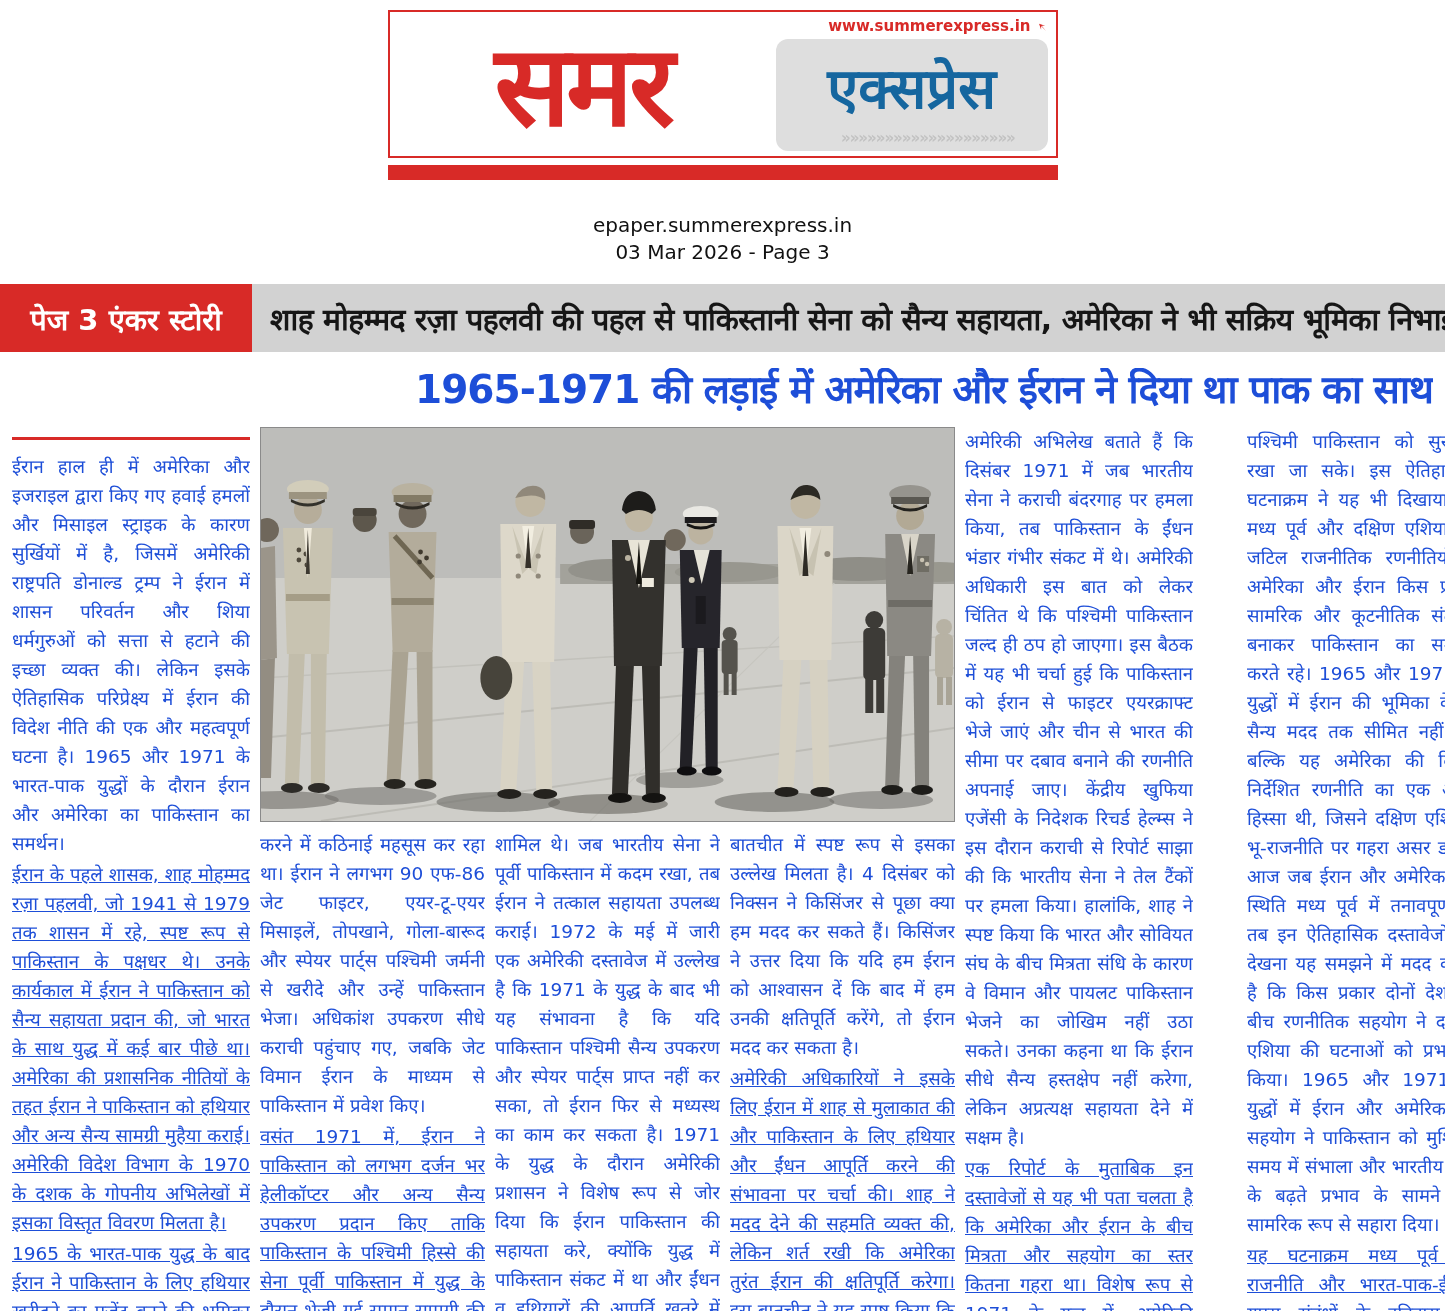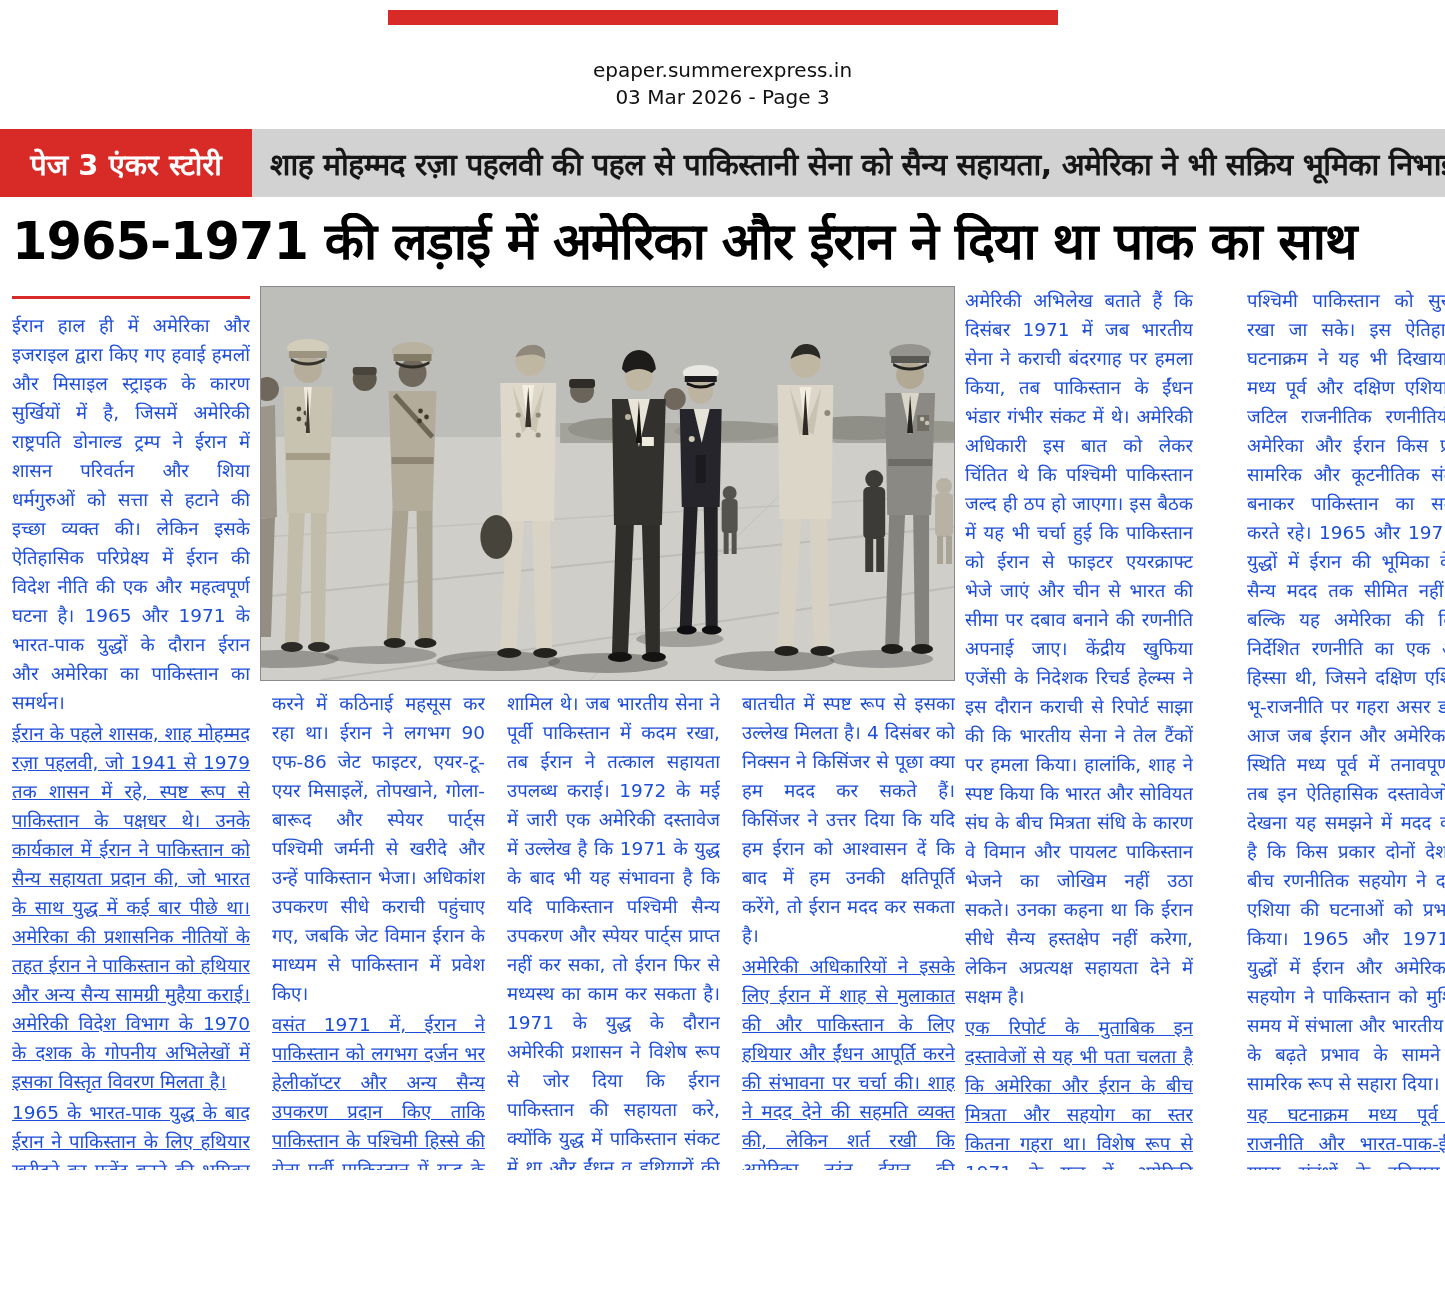"समर" div.logo-box { html: none -> <div> <div>समर</div> <div> <div> <span>www.summerexpress.in</span> <svg> <path></path> </svg> </div> <div> <span>एक्सप्रेस</span> <span>»»»»»»»»»»»»»»»»»»»»</span> </div> </div> </div> }
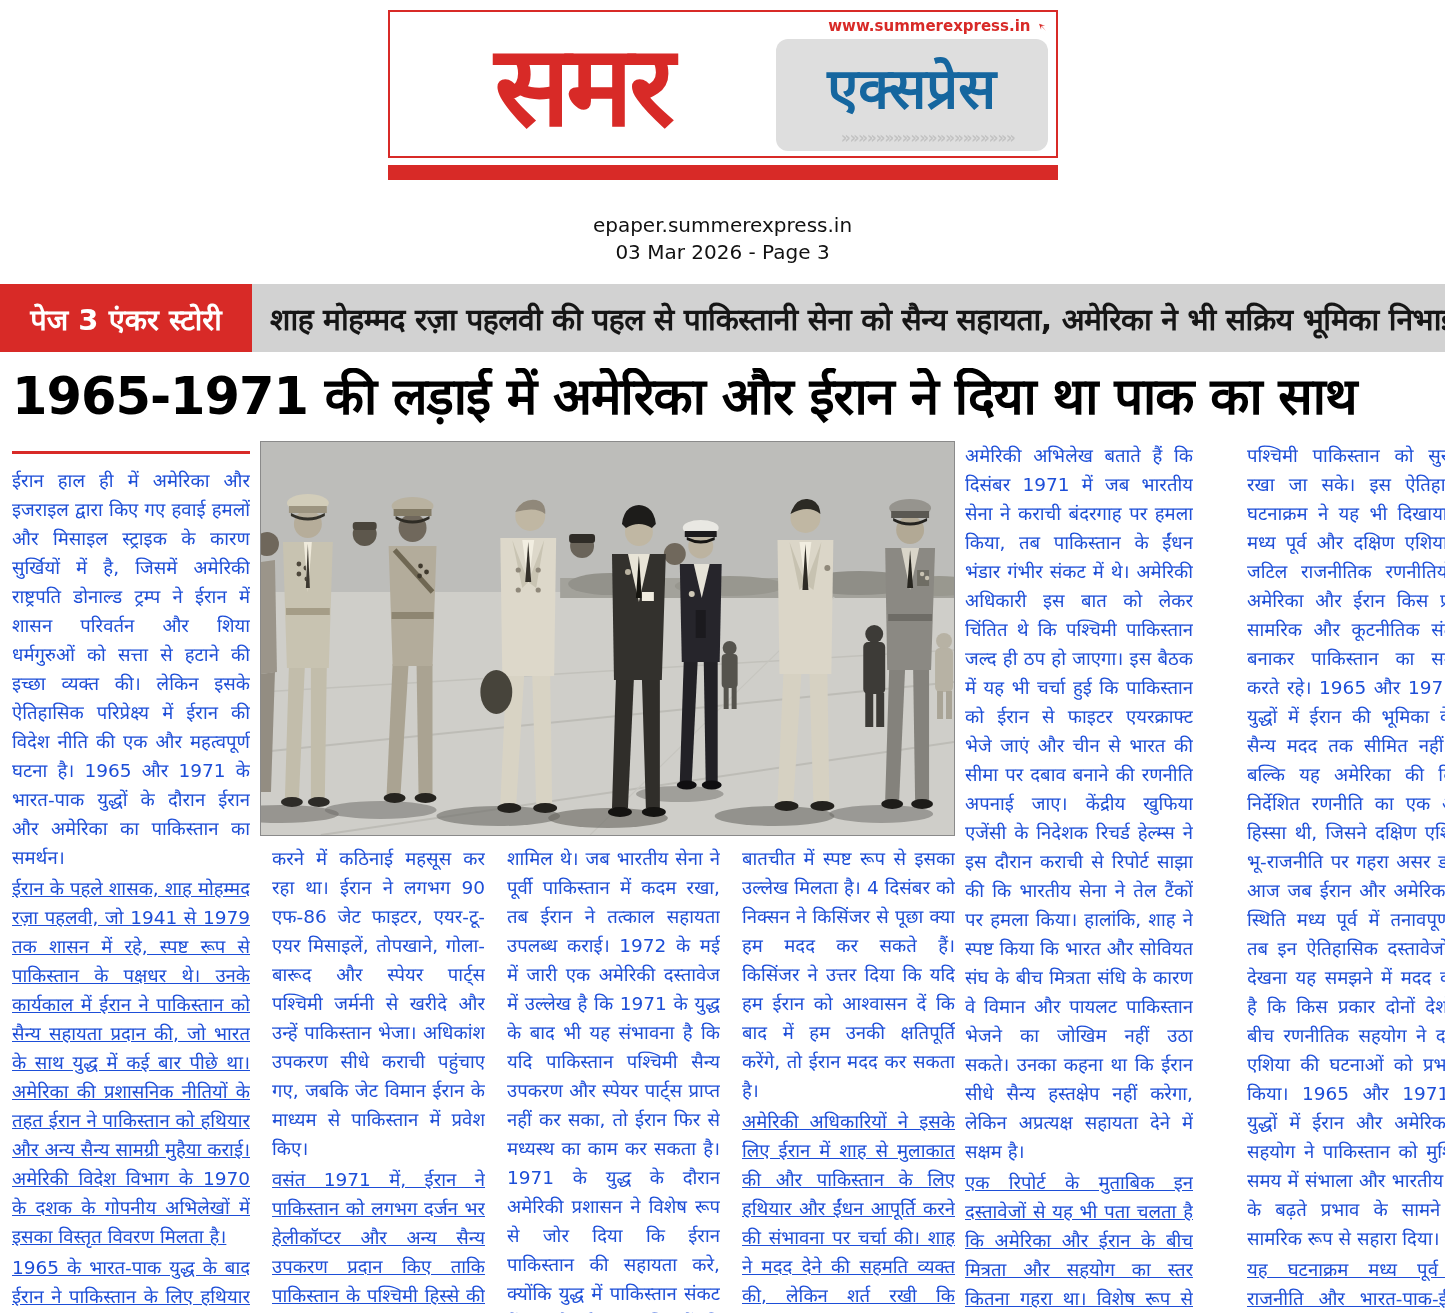"1965-1971 की लड़ाई में अमेरिका" .headline { color: #000000 -> #1d4ed8; font-size: 51px -> 39px; text-align: left -> right }
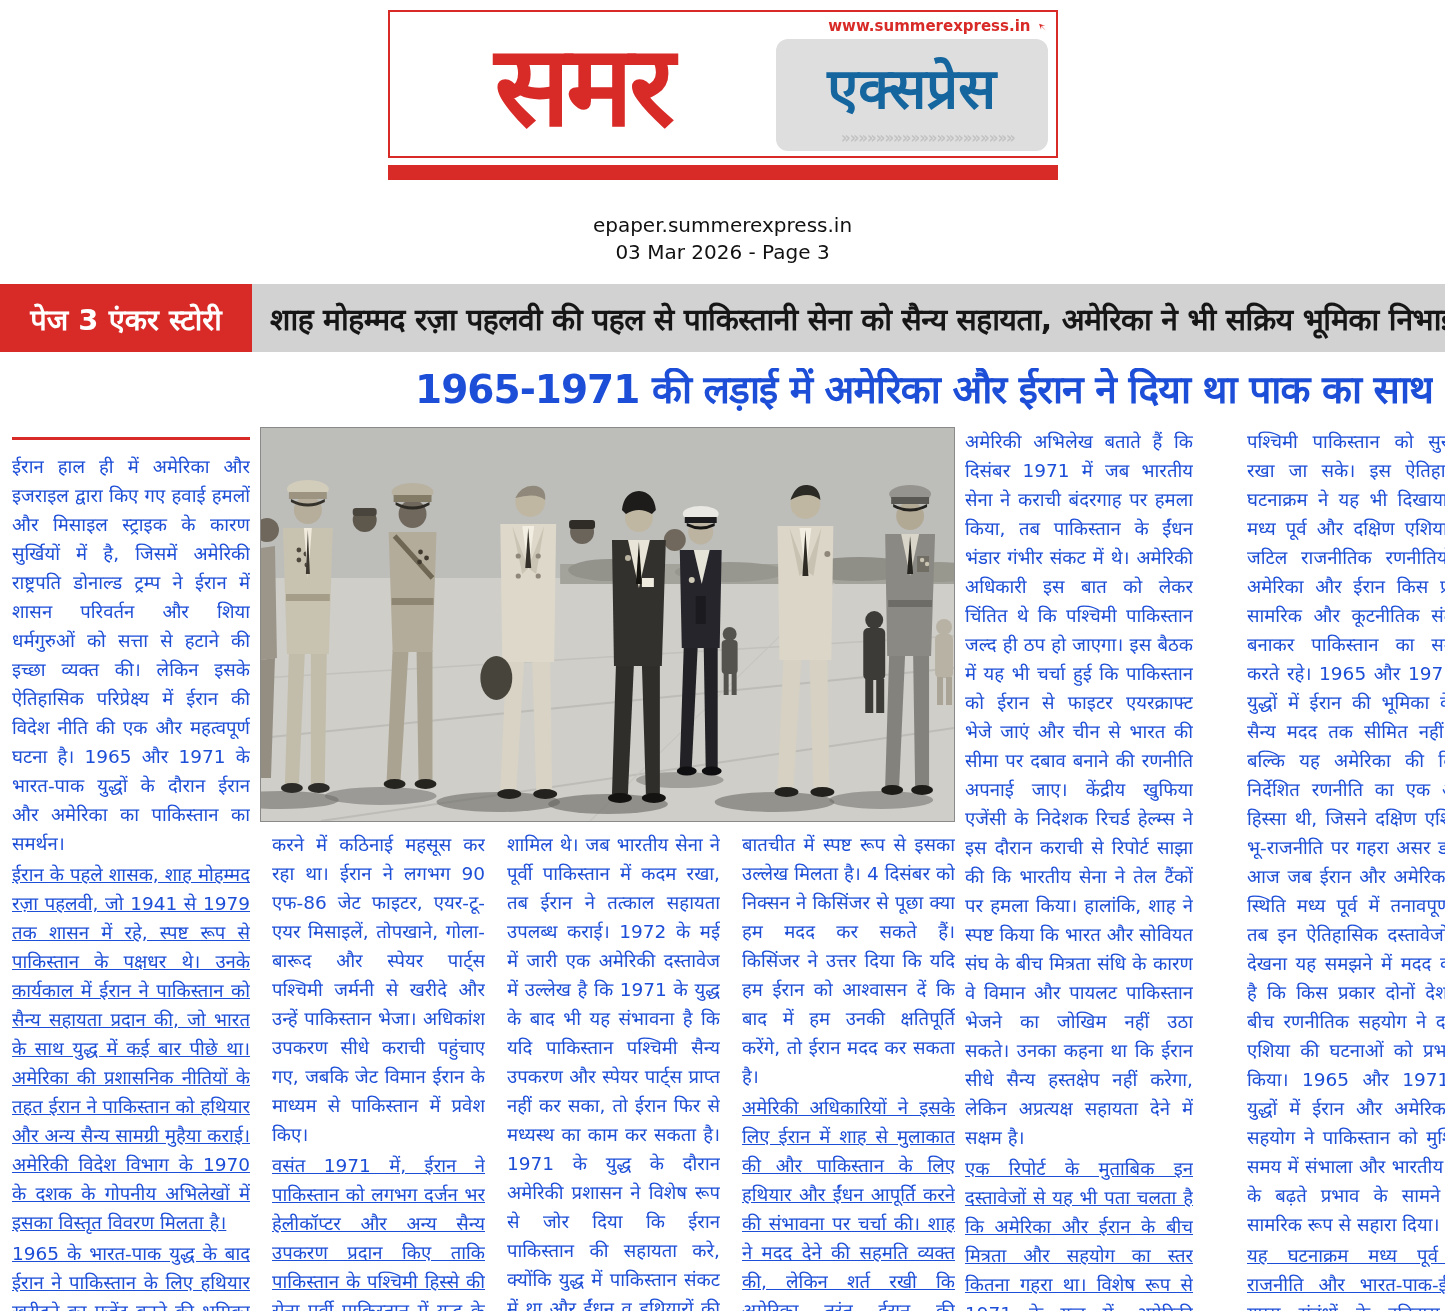"करने में कठिनाई महसूस कर" .mid-col { margin-left: 12px -> none }
